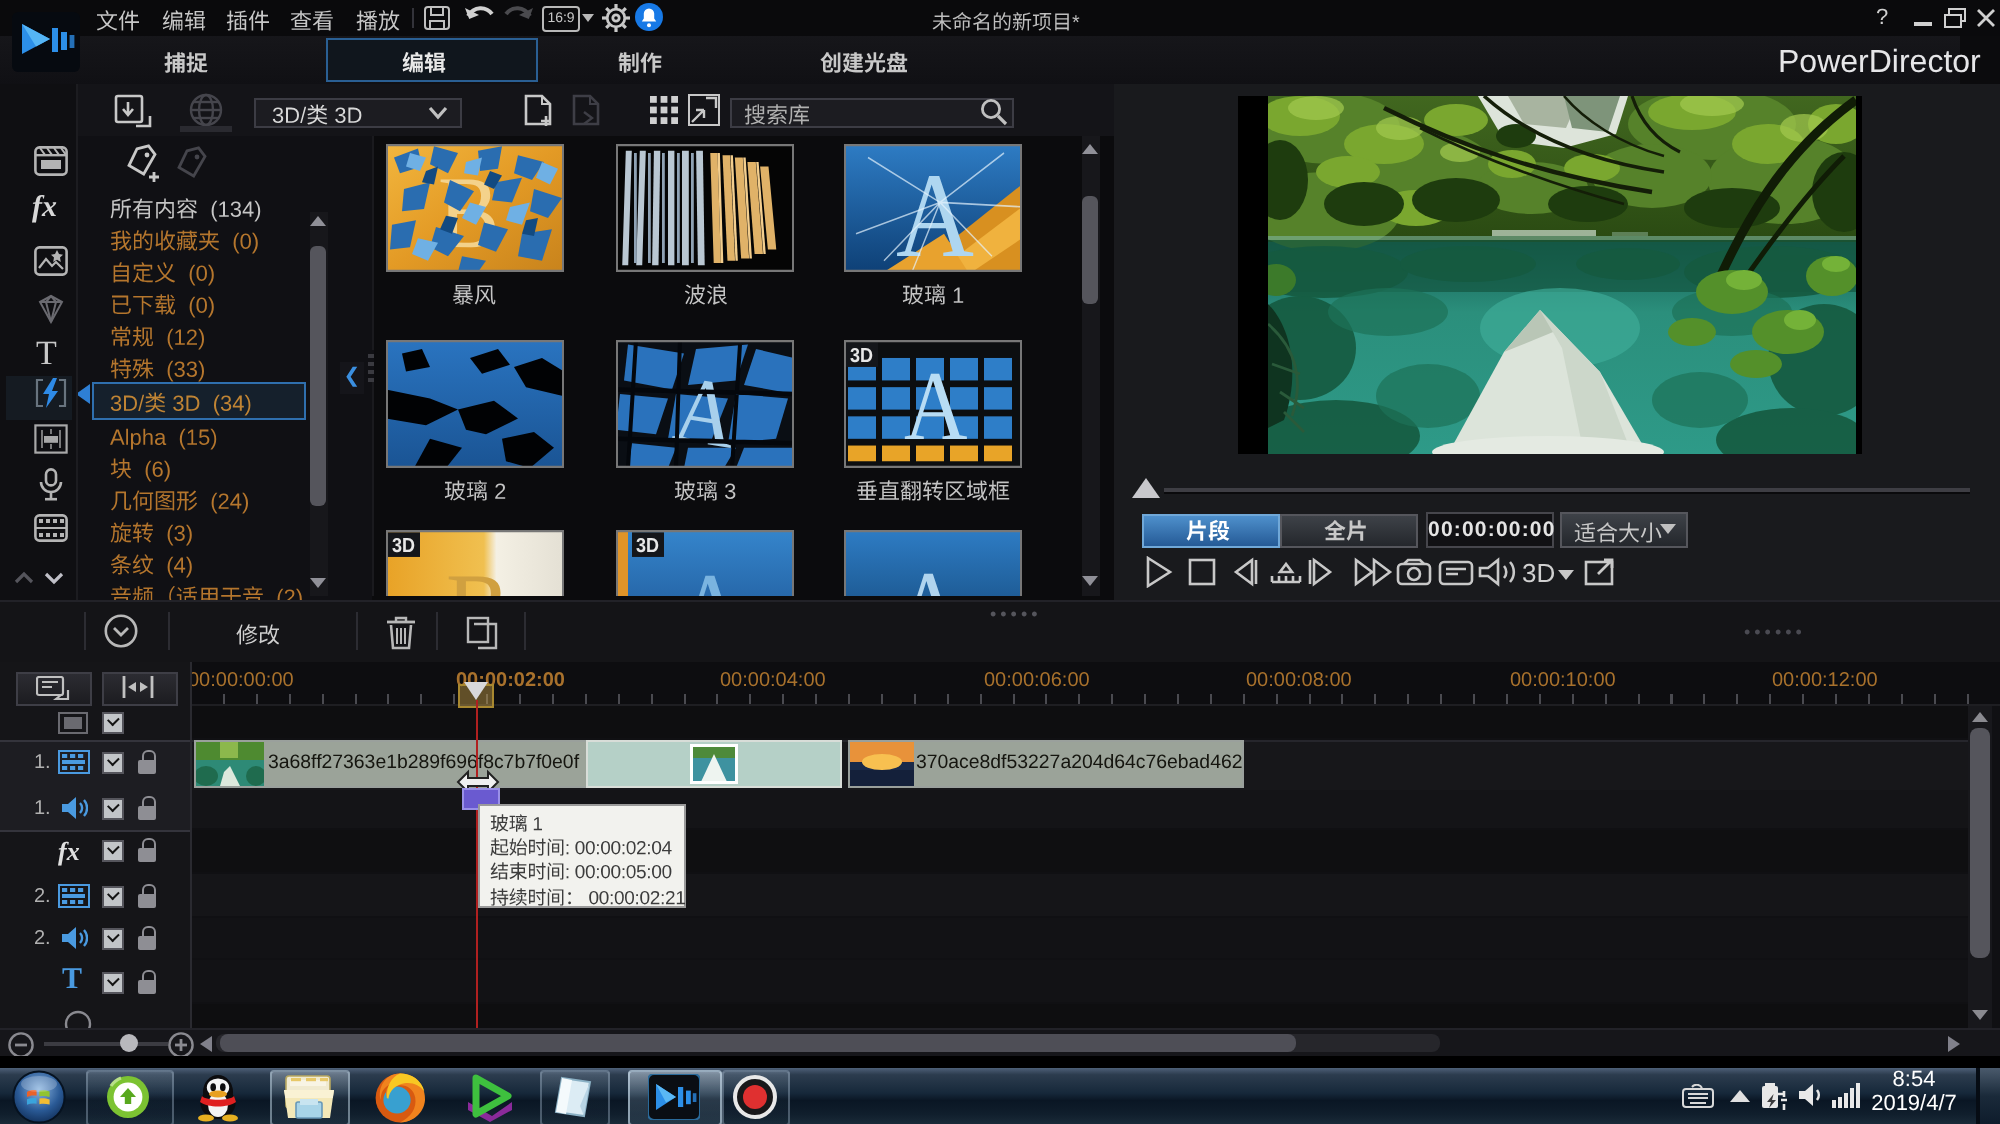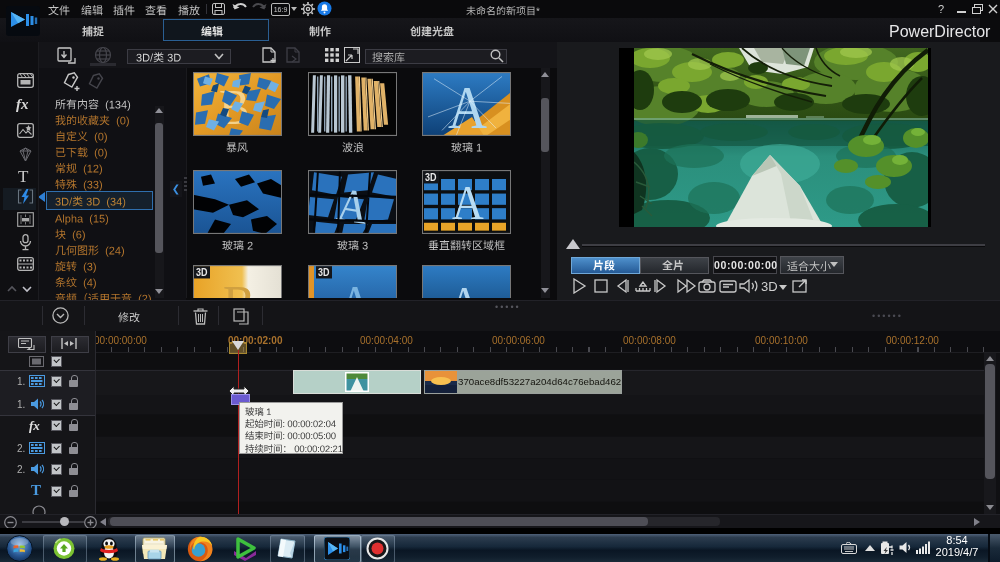"3a68ff27363e1b289f696f8c7b7f0e0f" div.a { html: none -> <div> <svg> <rect></rect> <rect></rect> <rect></rect> <polygon></polygon> <ellipse></ellipse> <ellipse></ellipse> </svg> <div>3a68ff27363e1b289f696f8c7b7f0e0f</div> </div> }
